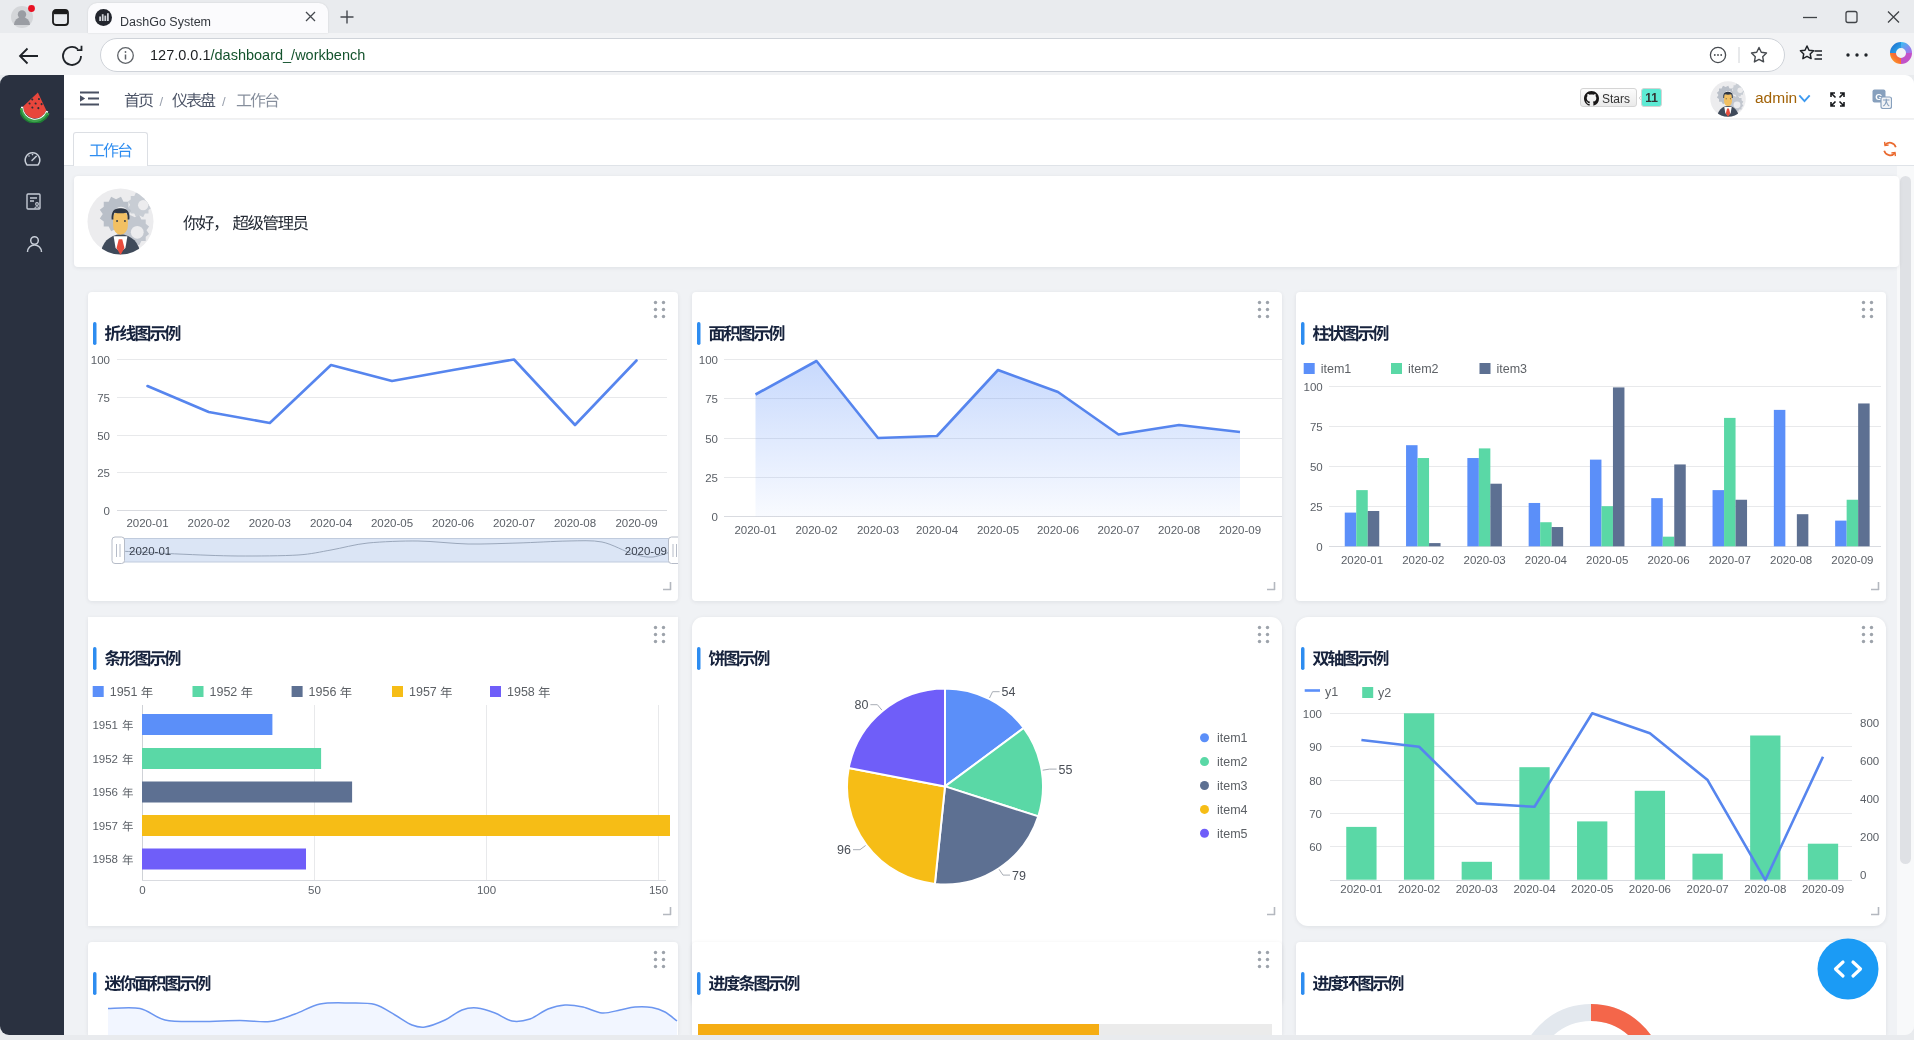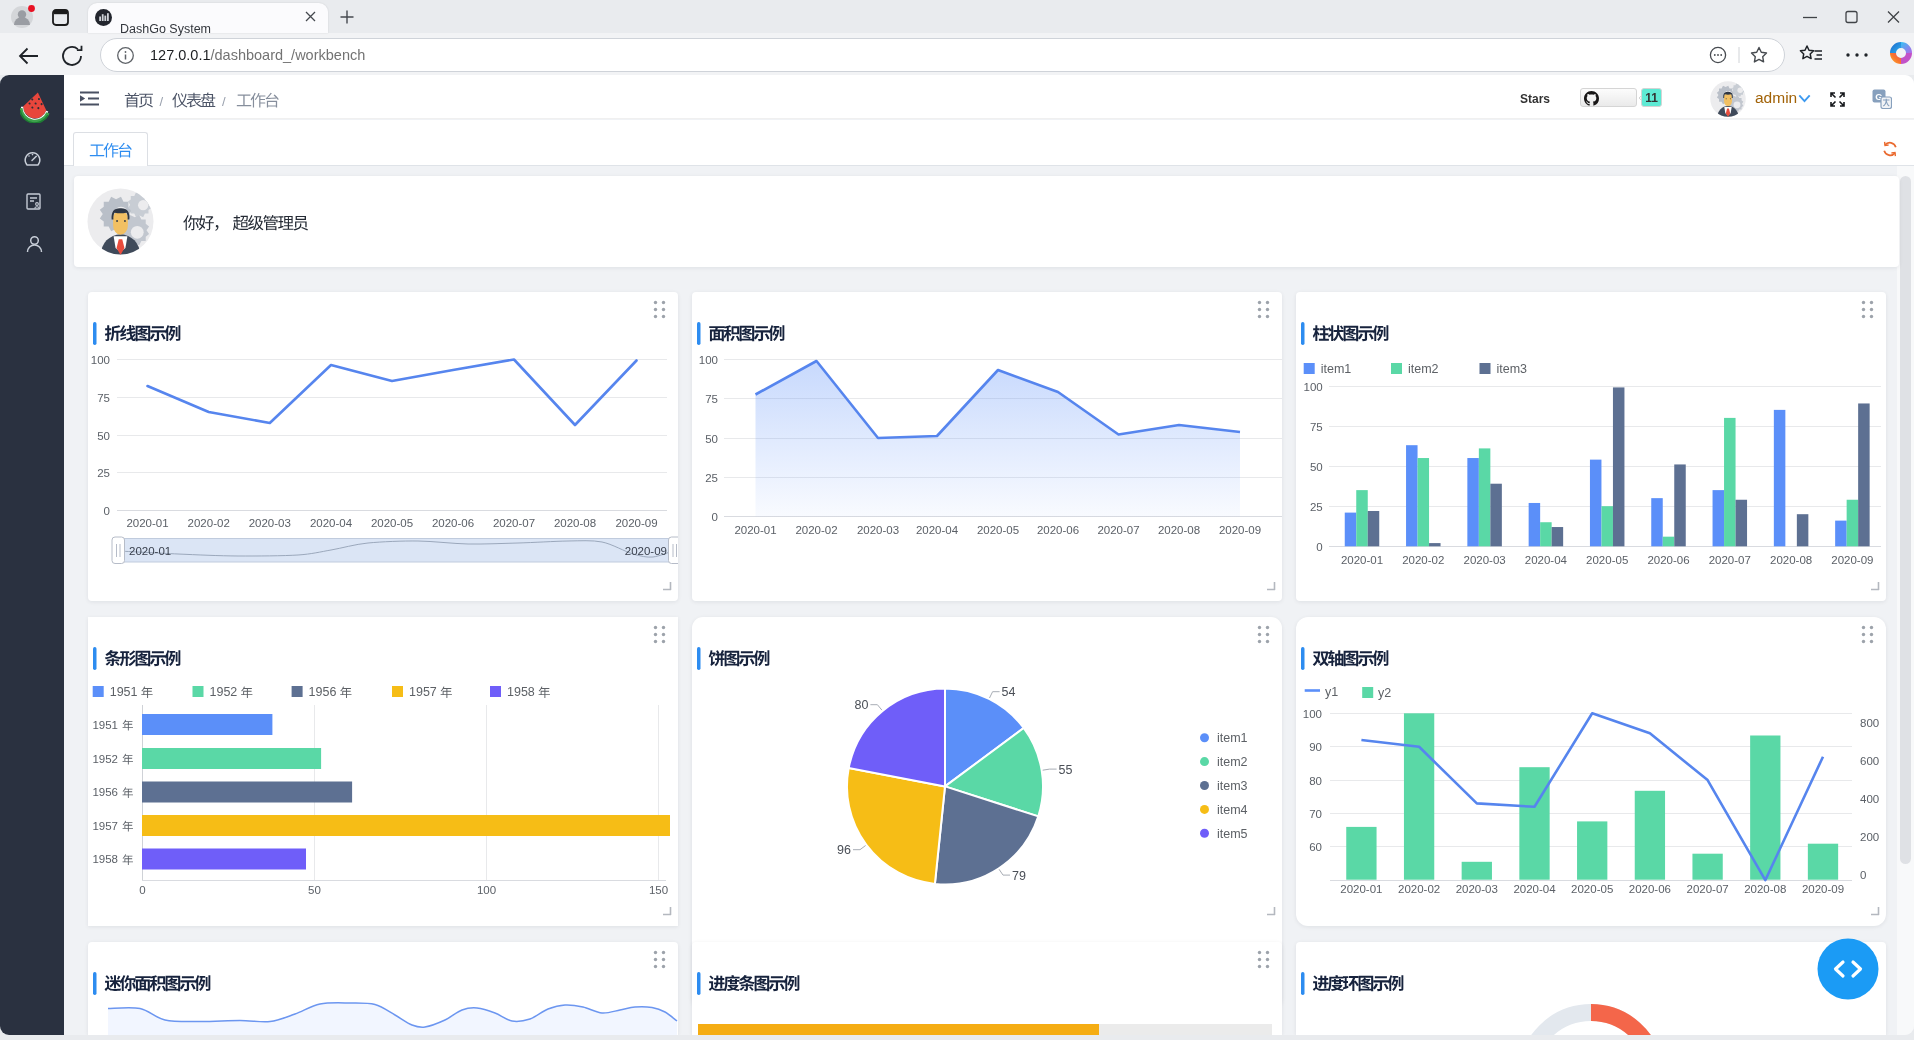"DashGo System" div.abs { top: 22px -> 15px }
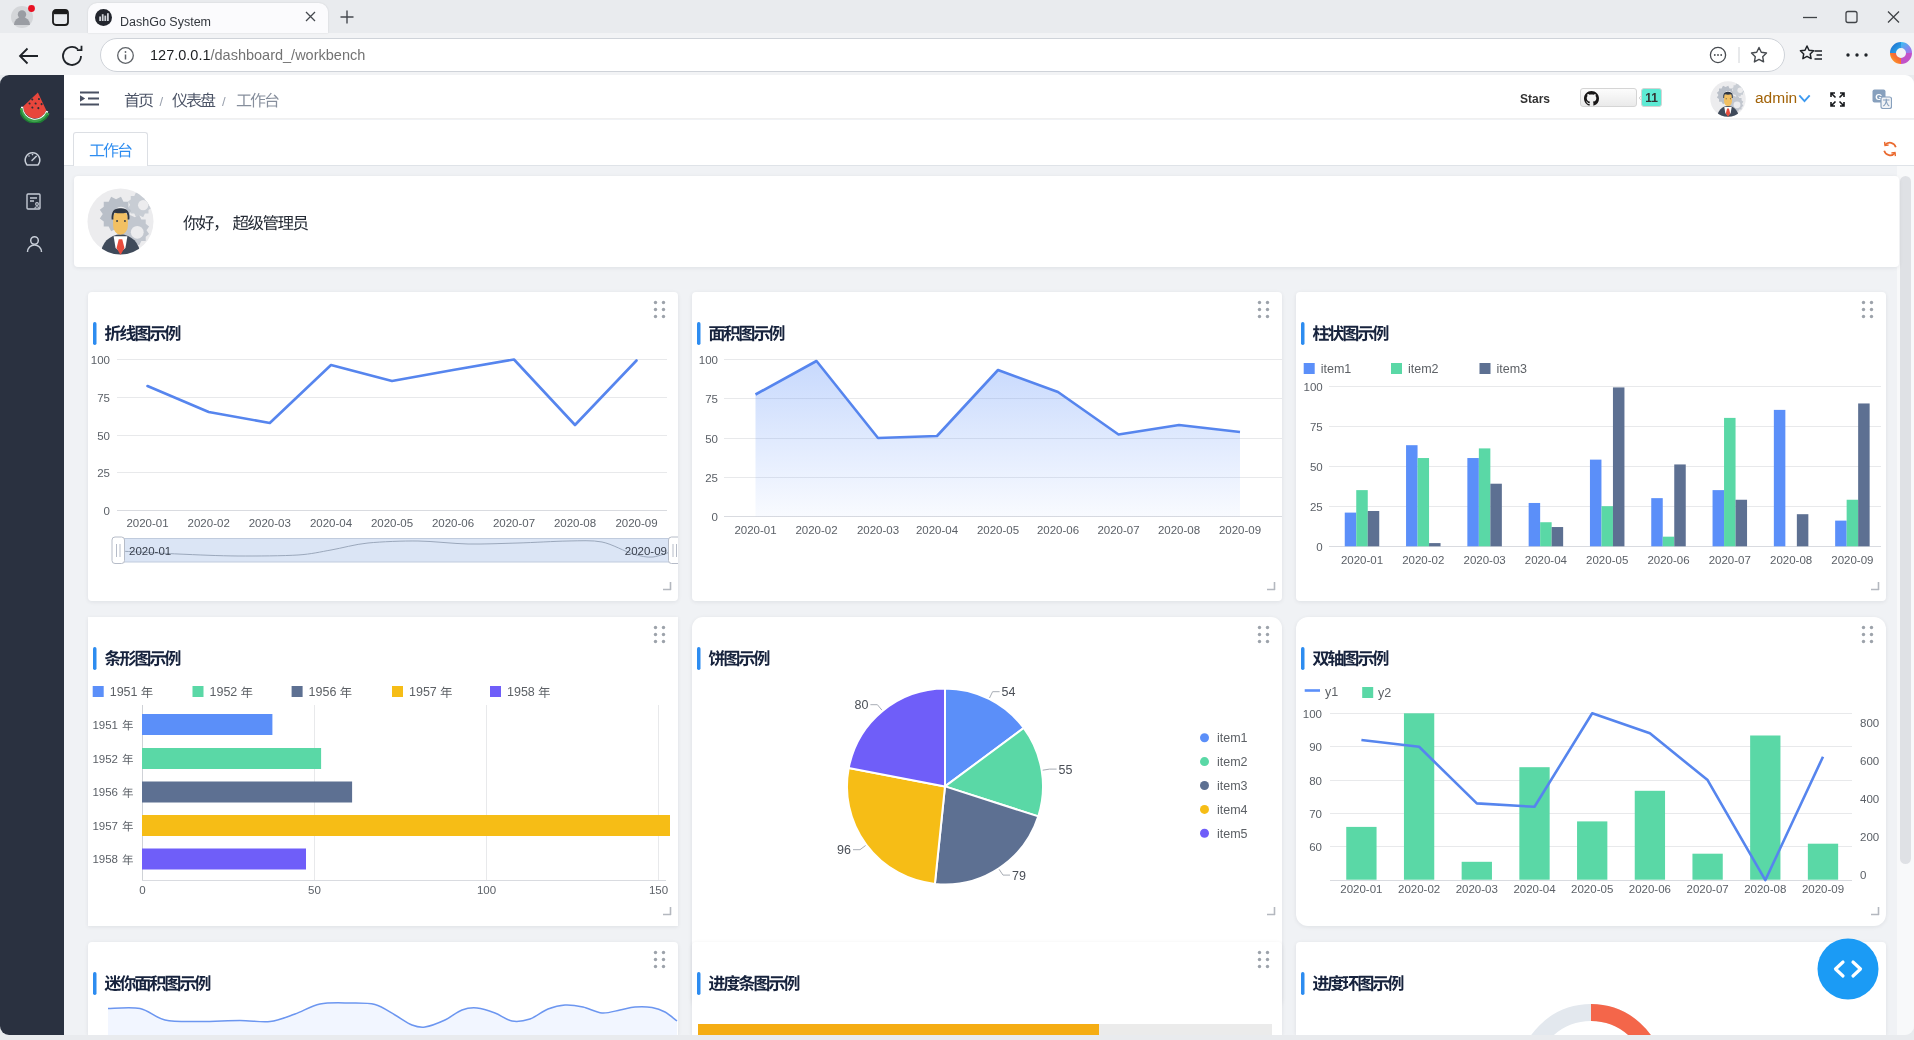"/dashboard_/workbench" span { color: #737373 -> #14532d }
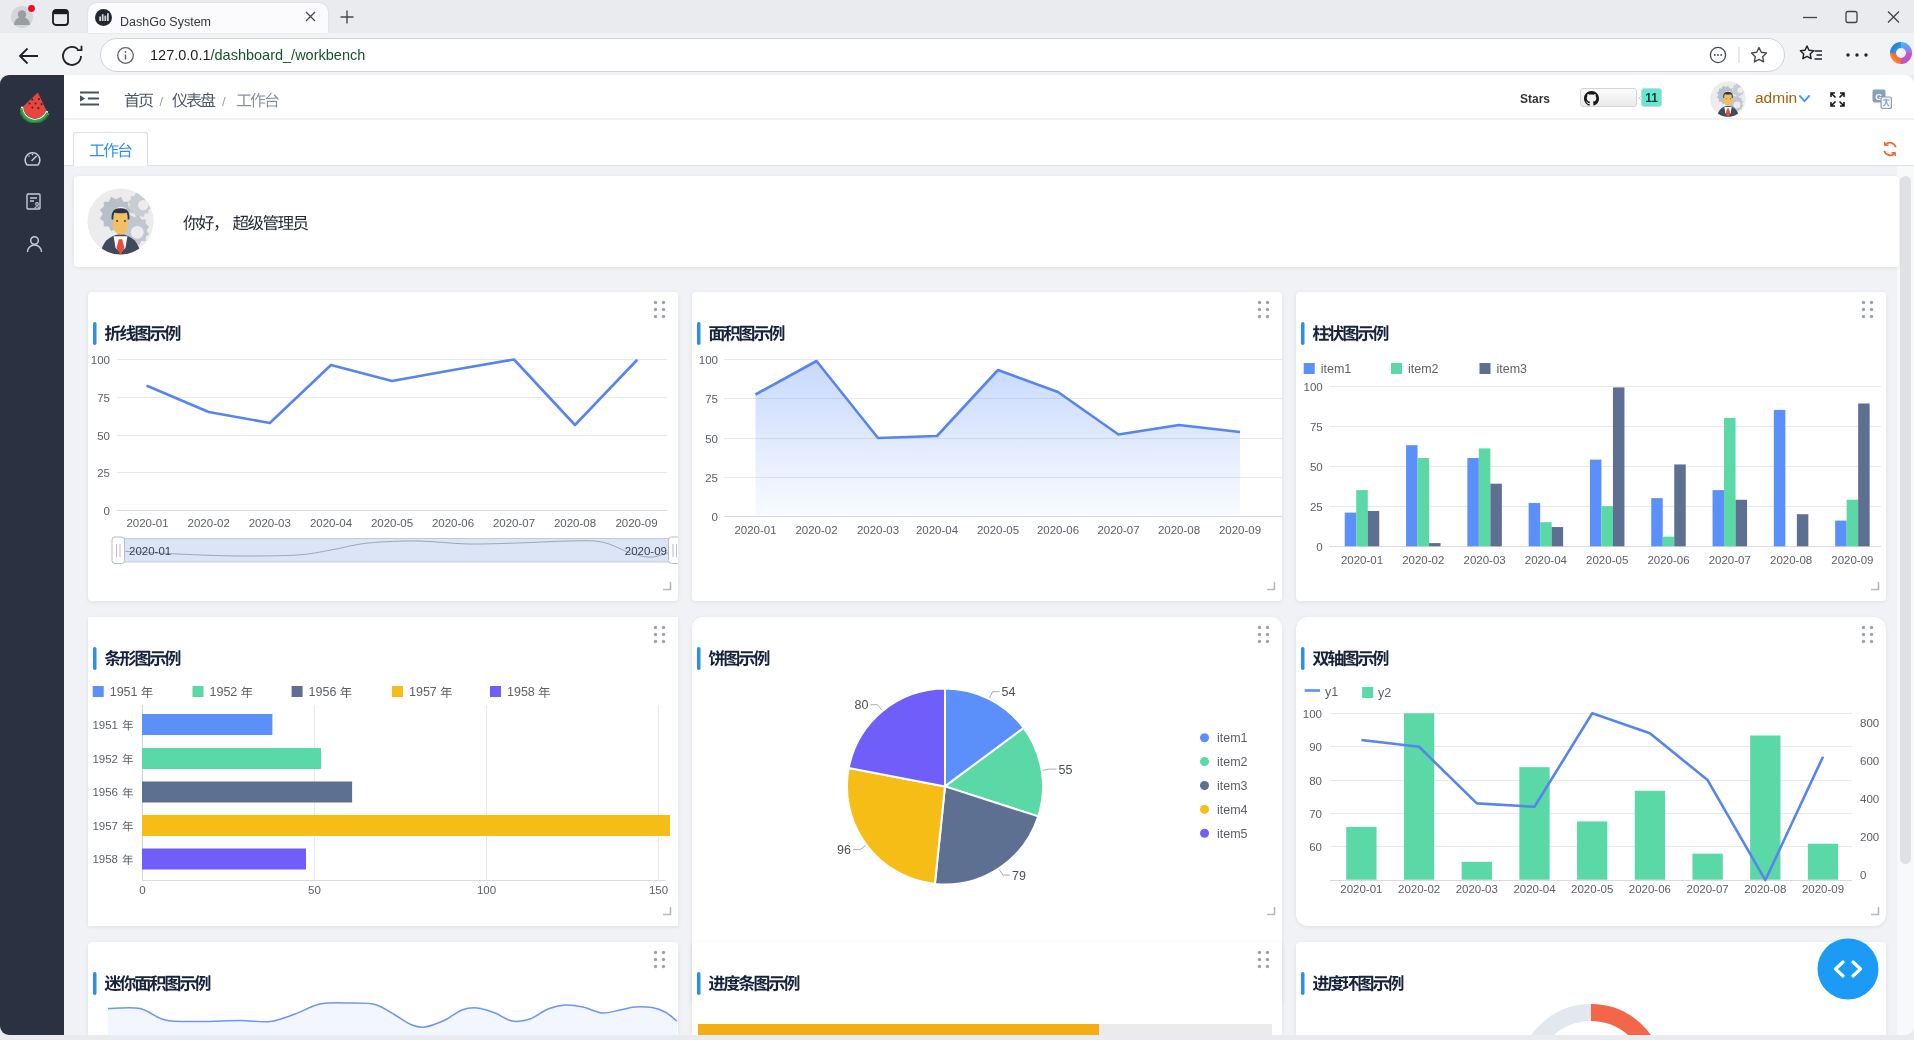"Stars" div.abs { font-weight: bold -> normal; left: 1520px -> 1602px }
